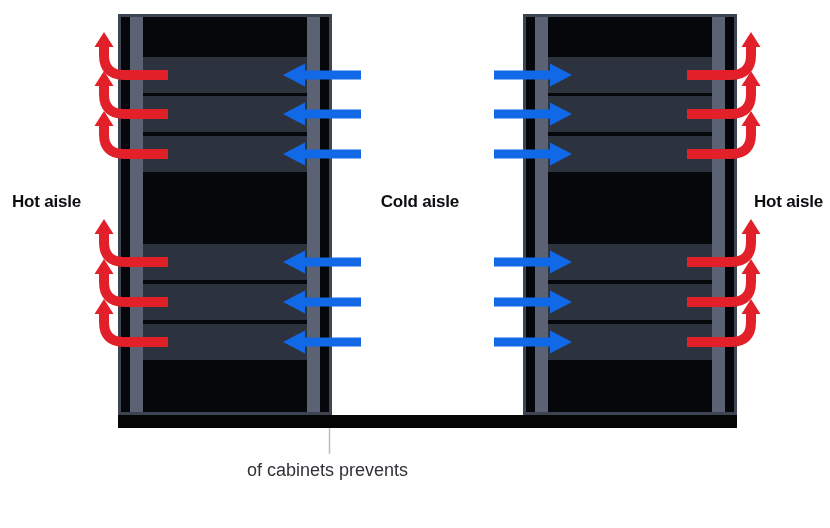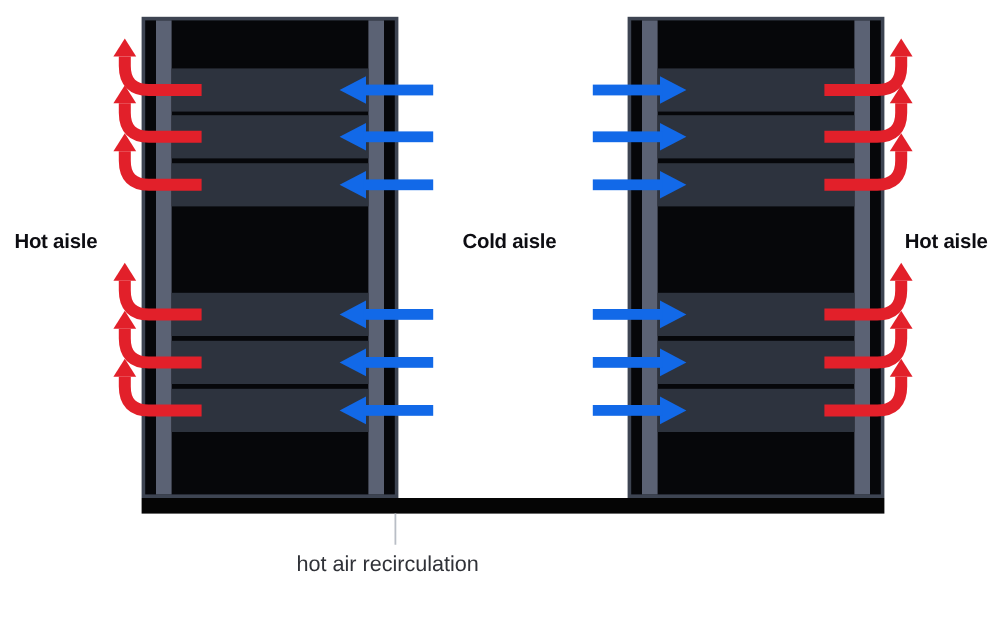"Cold aisle" .label-cold { left: 376px -> 362px; text-align: center -> right }
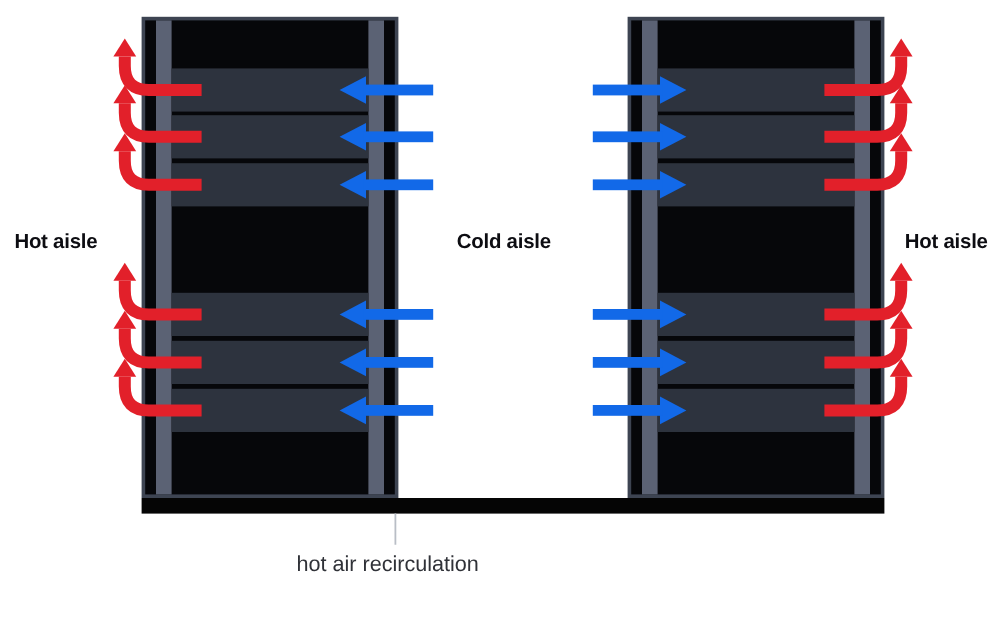"of cabinets prevents" div { html: none -> <div>of cabinets prevents</div> }
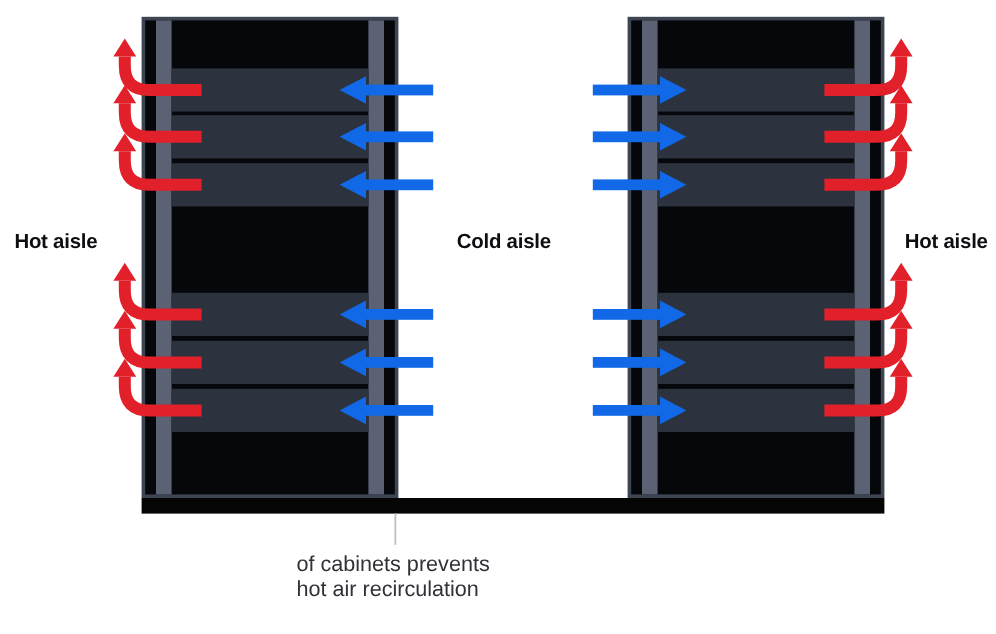"hot air recirculation" div { html: <div>hot air recirculation</div> -> none }
